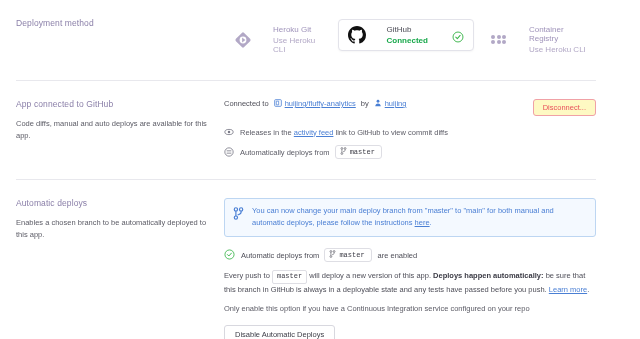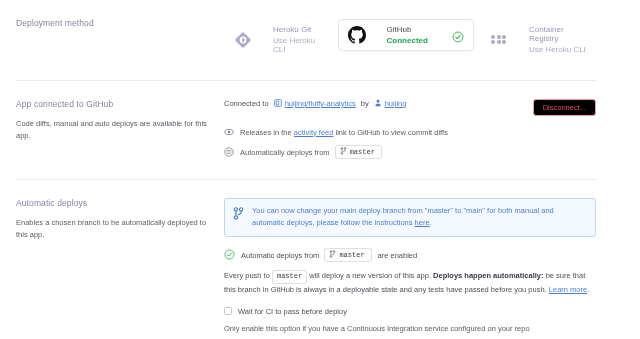"Disconnect..." .btn-disconnect { background: #000000 -> #fef9c3 }
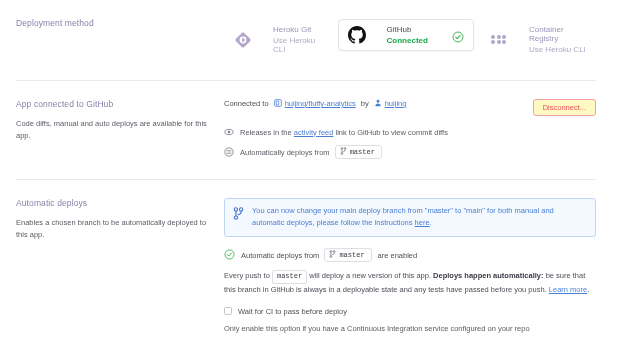"Wait for CI to pass" div.ci-row { html: <div> <span></span> <span>Wait for CI to pass before deploy</span> </div> -> none }
